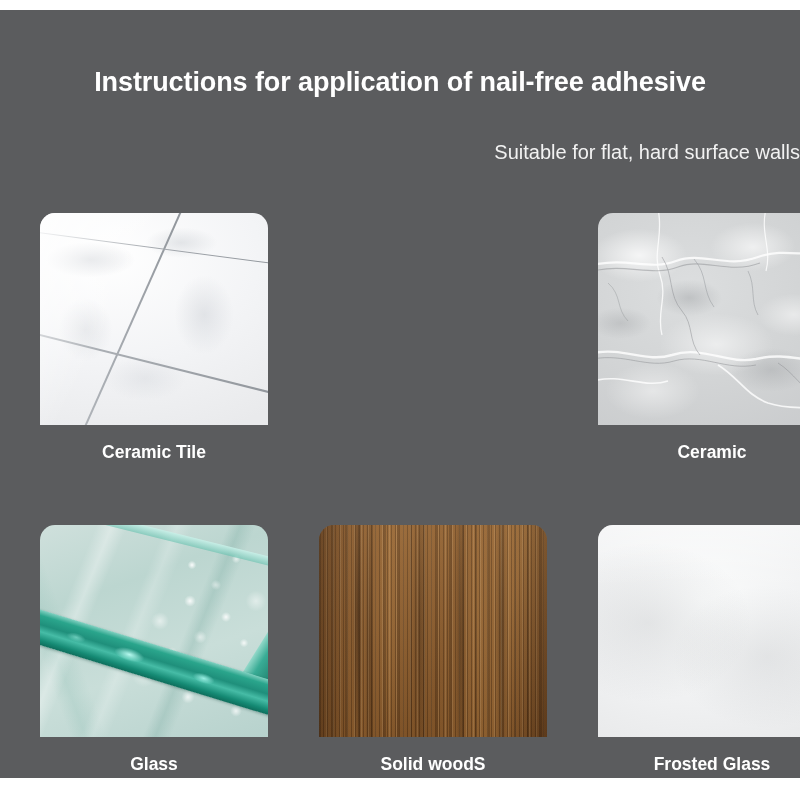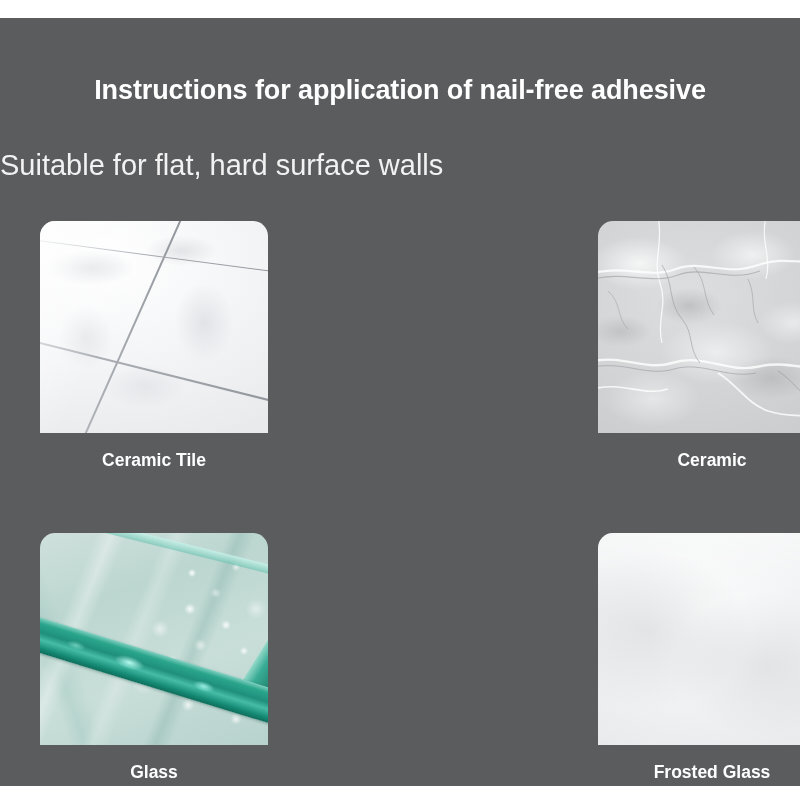"Instructions for application of" .panel { top: 18px -> 10px }
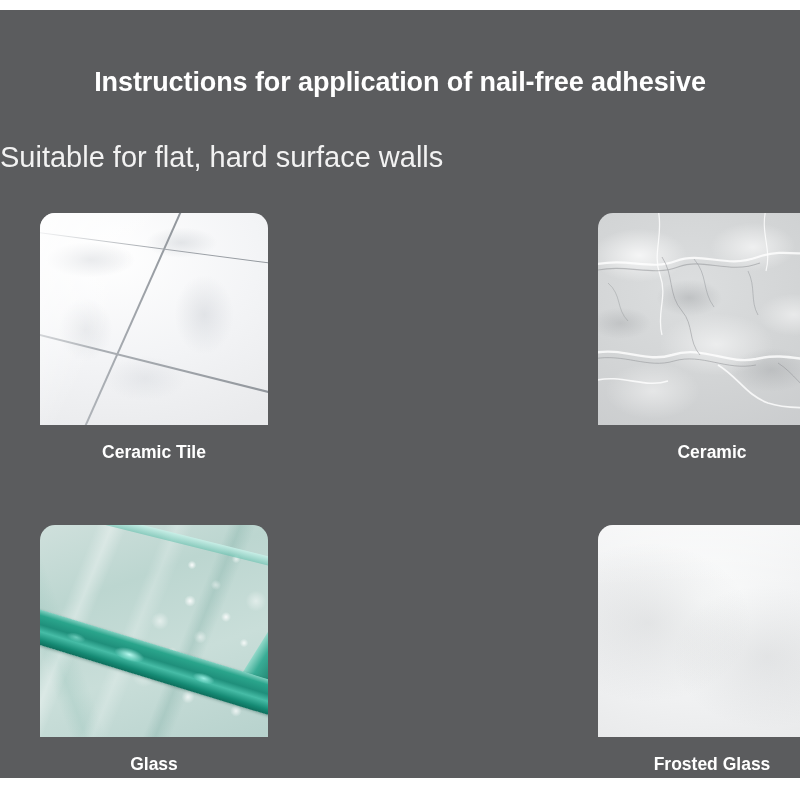"Suitable for flat, hard surface" .subtitle { font-size: 29px -> 20px; text-align: left -> right }
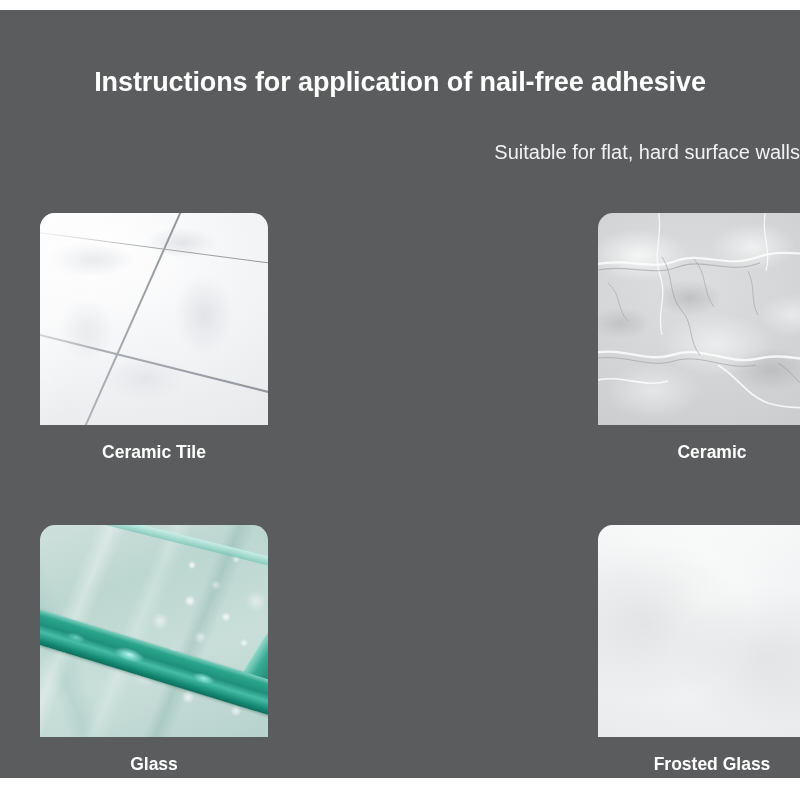"Solid woodS" div.cell { html: none -> <div> <div> <div></div> <div></div> <div></div> </div> <div>Solid woodS</div> </div> }
